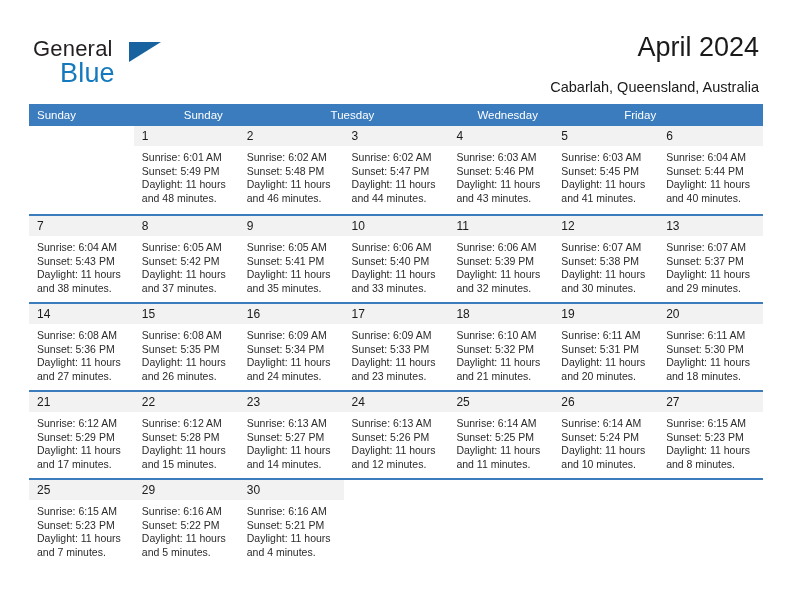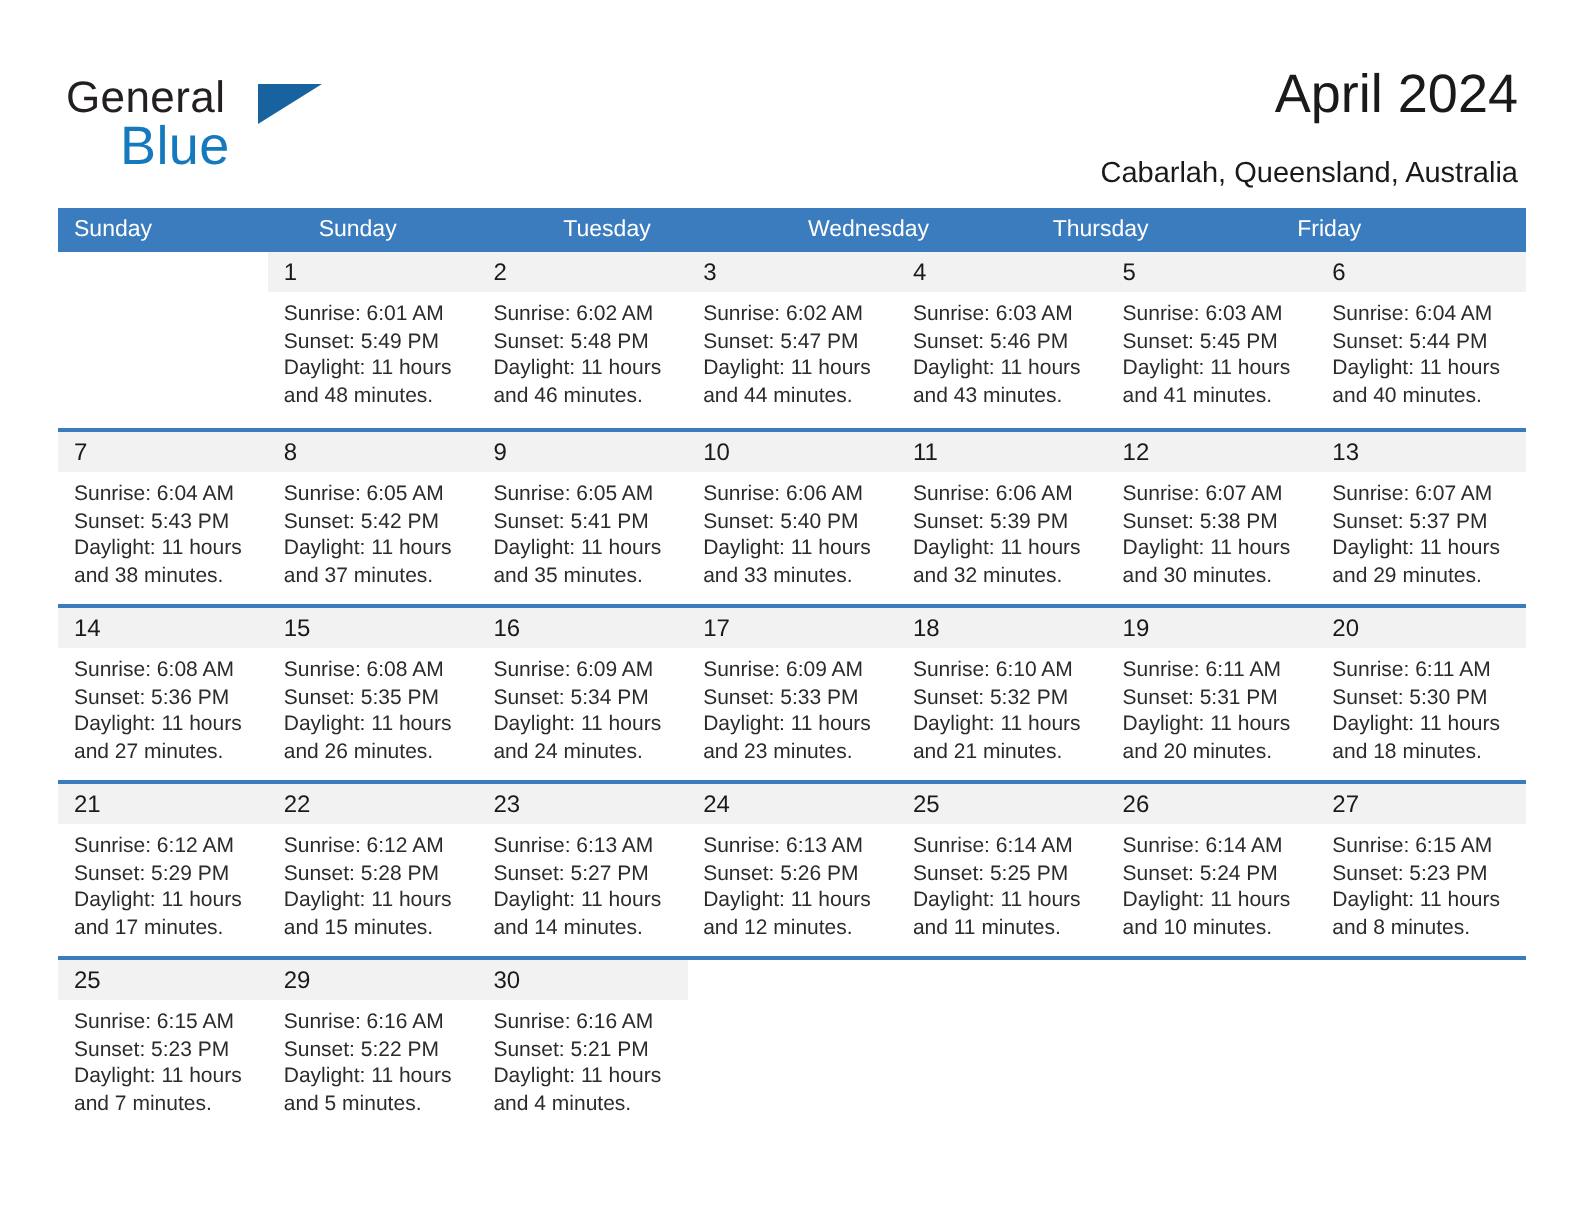"Thursday" div.dow-cell { html: <div>Thursday</div> -> none }
